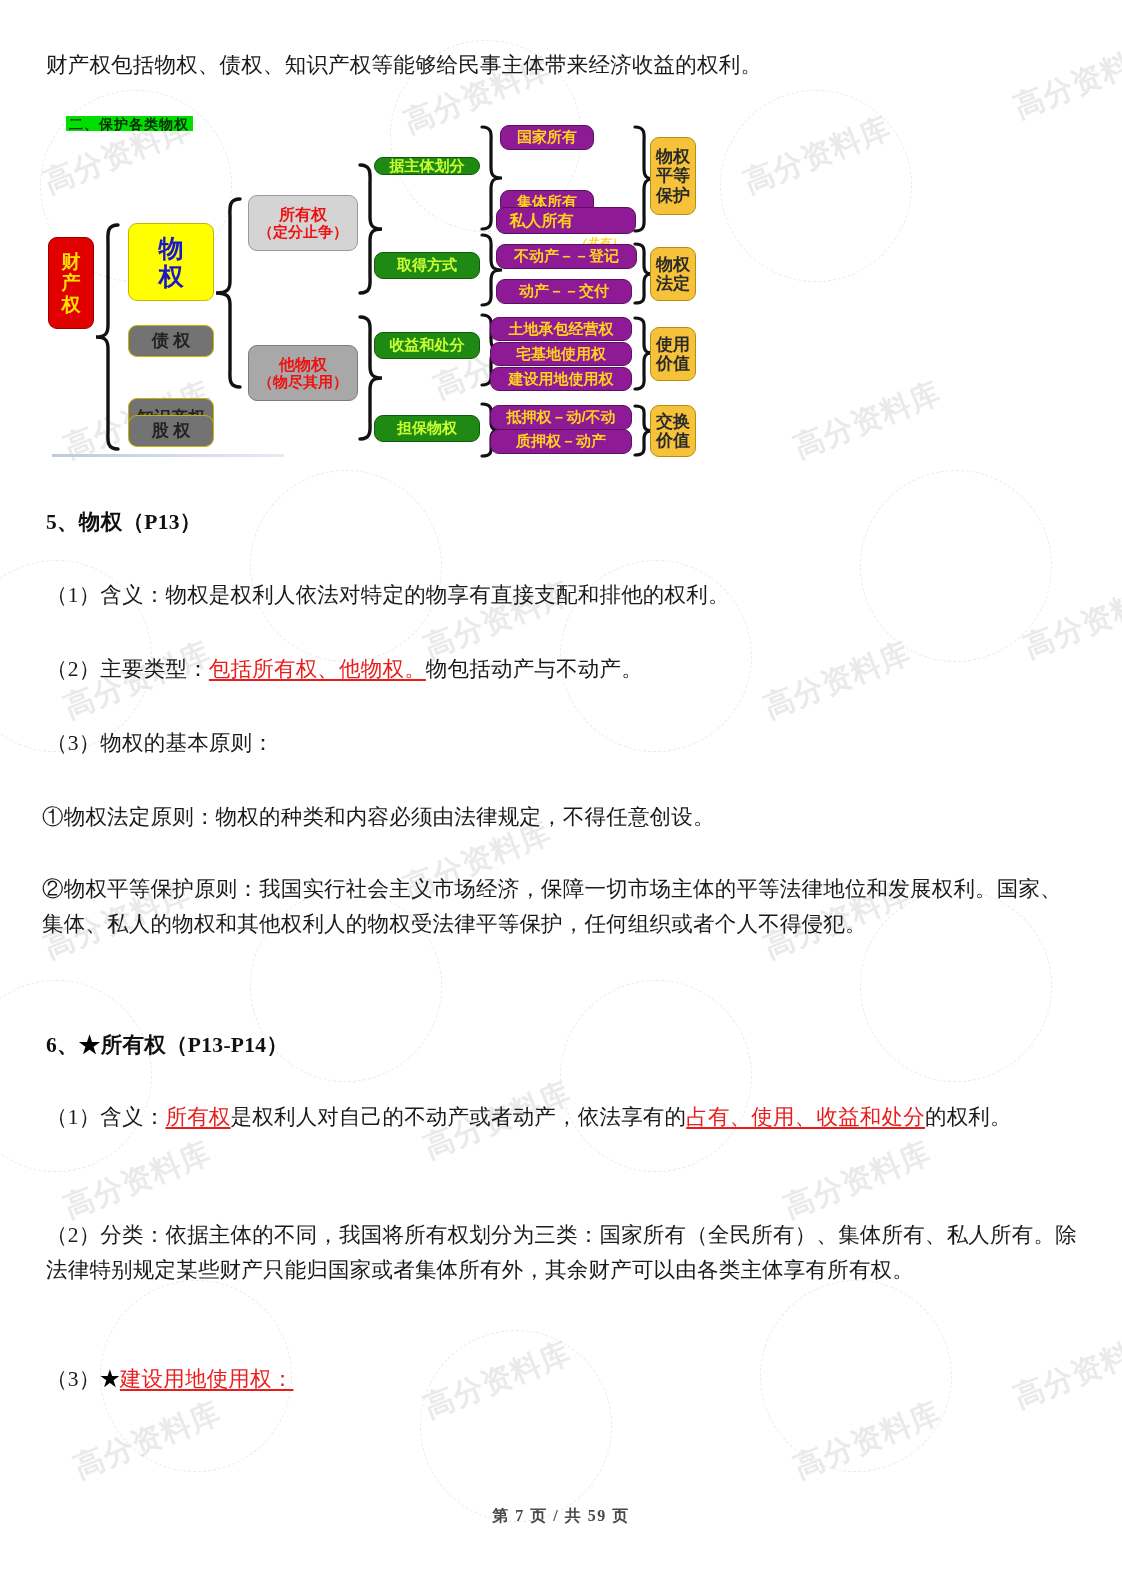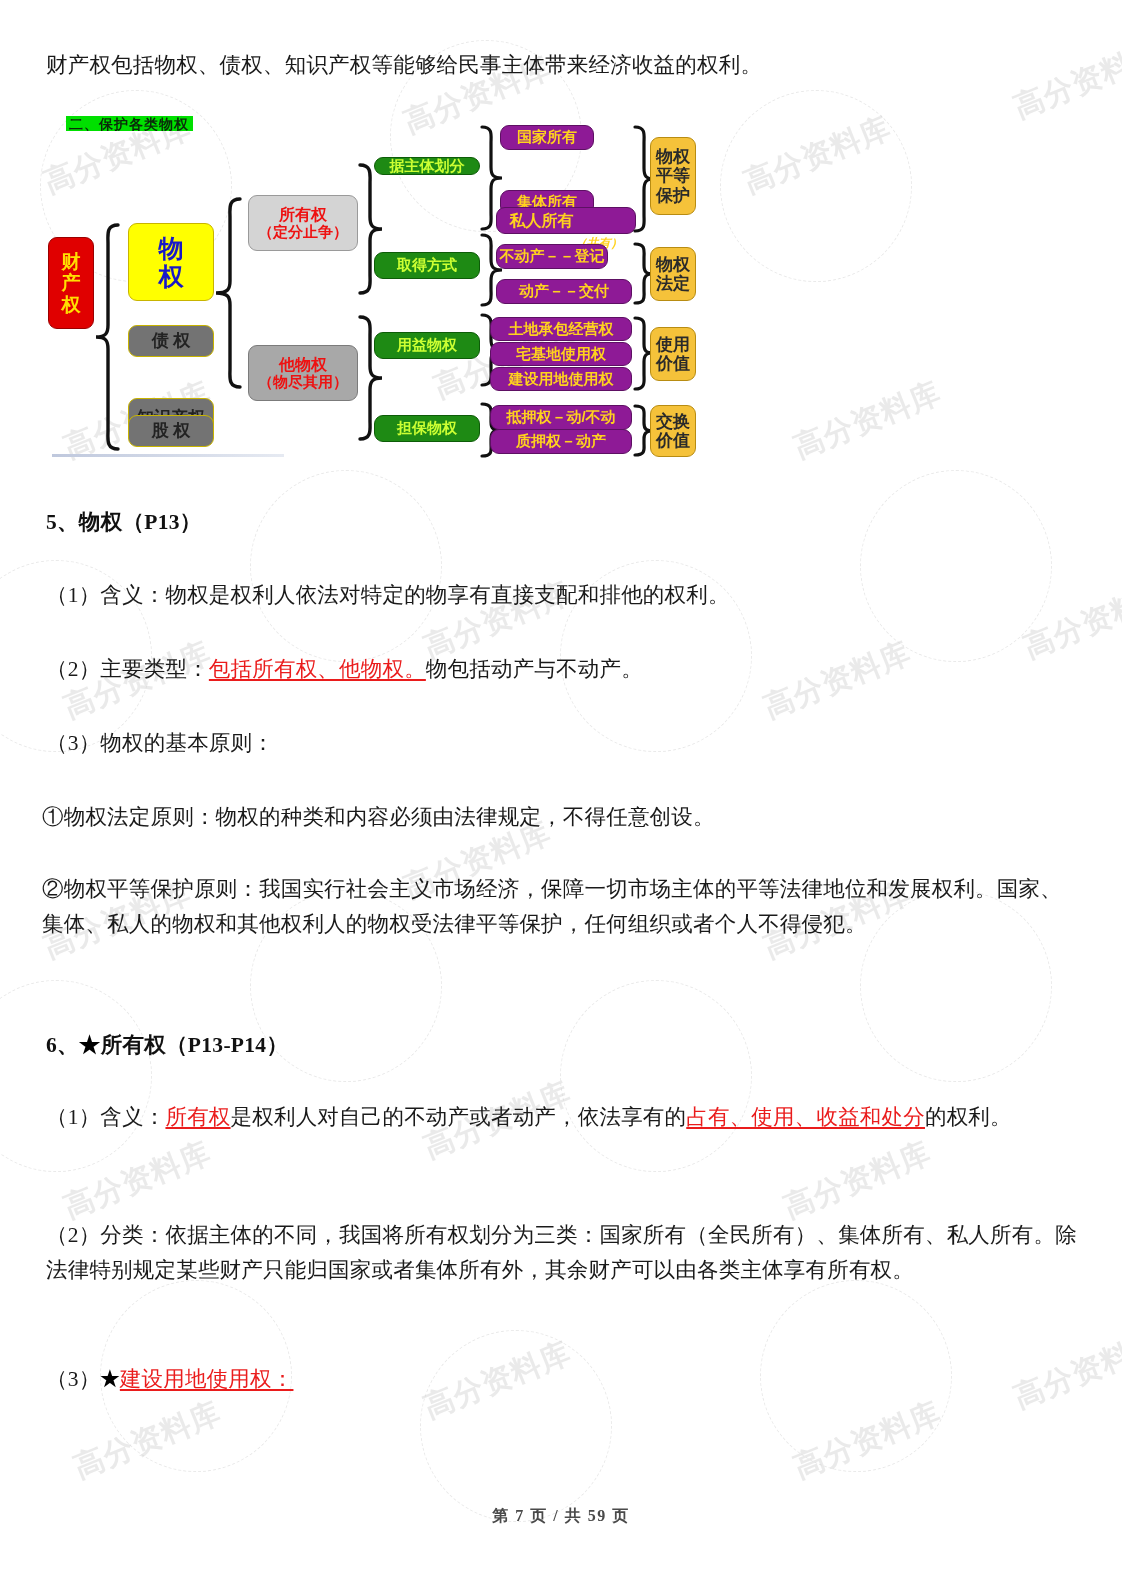"不动产－－登记" div.box { width: 112px -> 141px }
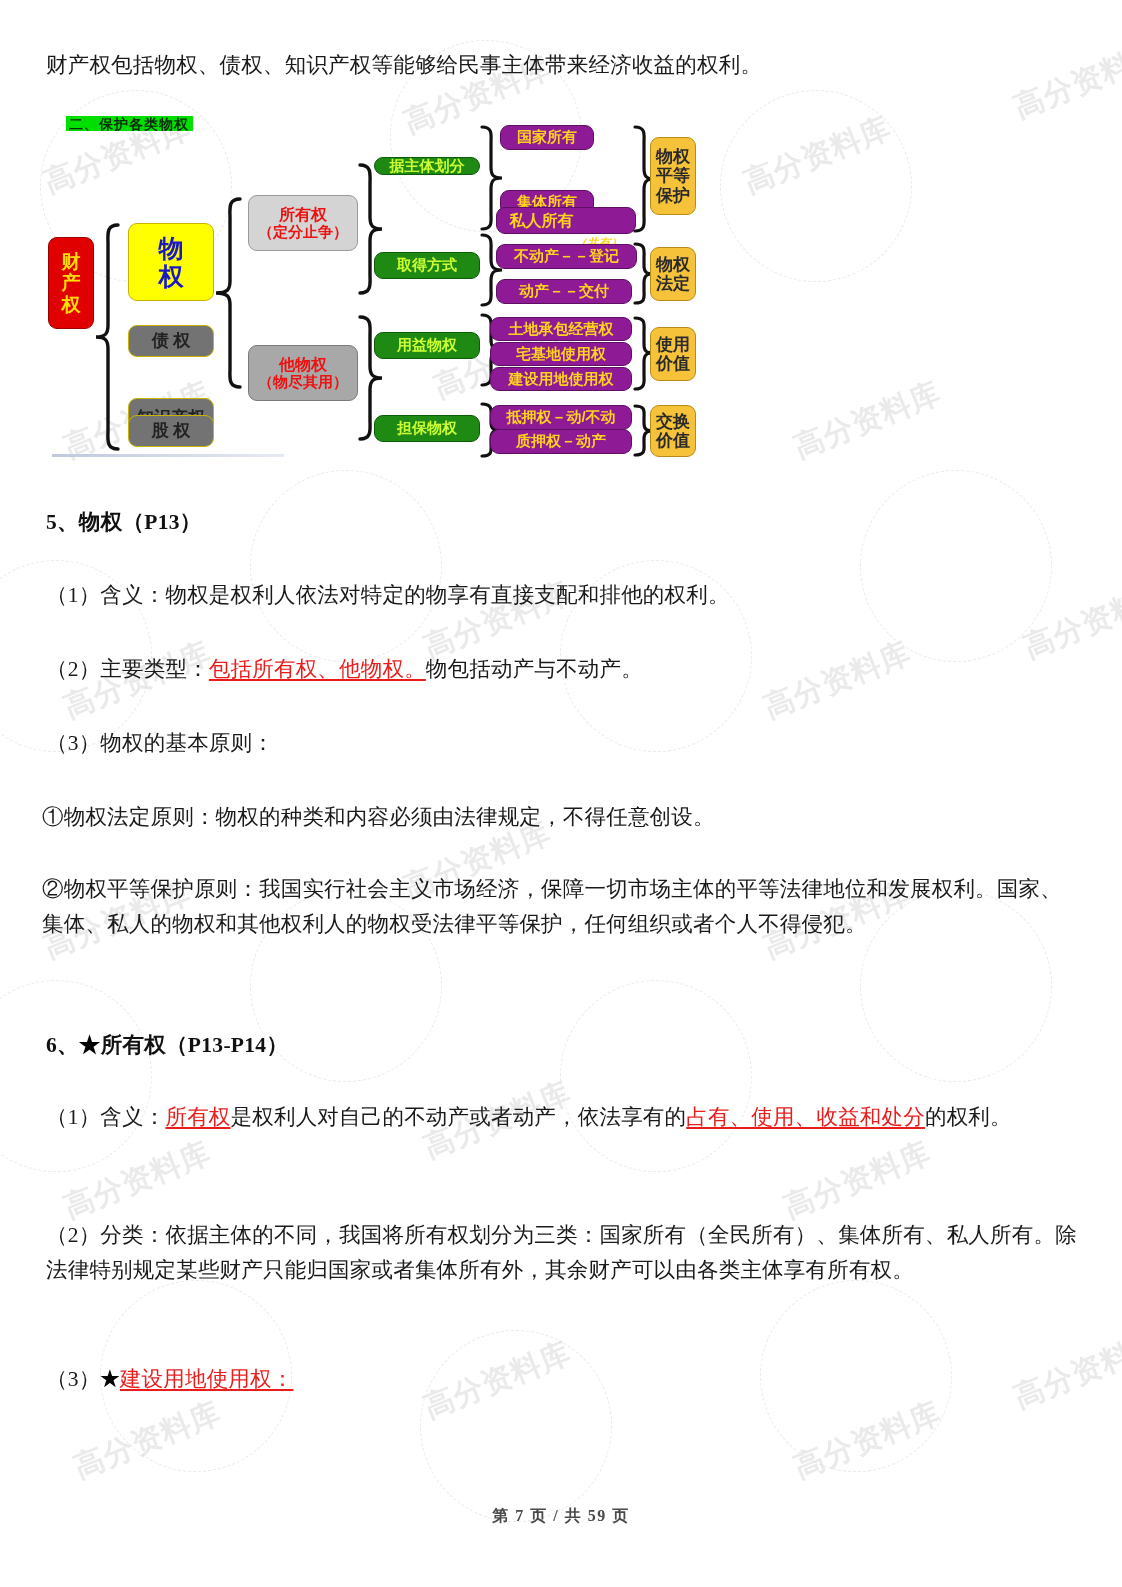"用益物权" div.box { text: 用益物权 -> 收益和处分 }
